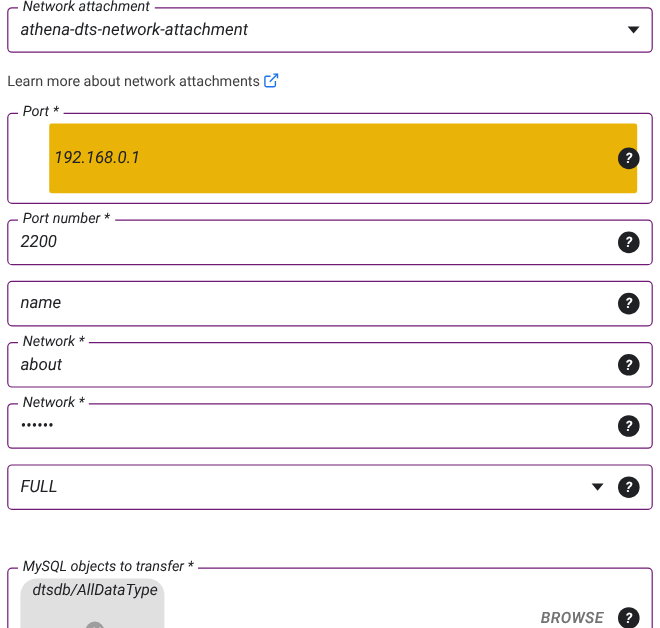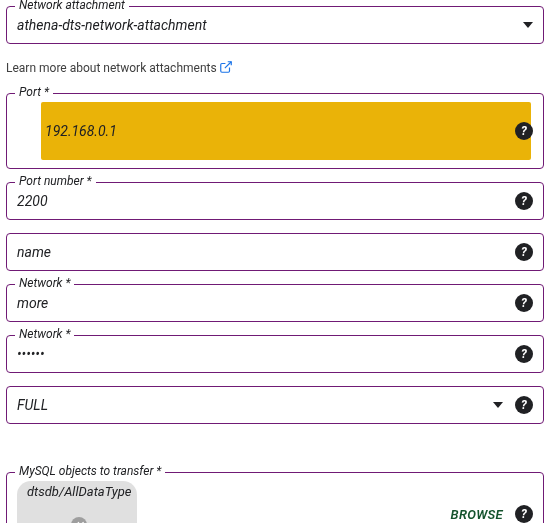"more" div.field-value { text: more -> about }
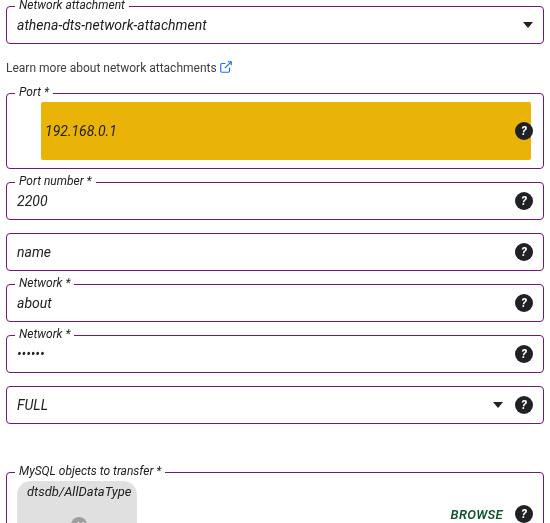"BROWSE" .browse-btn { color: #14532d -> #737373 }
